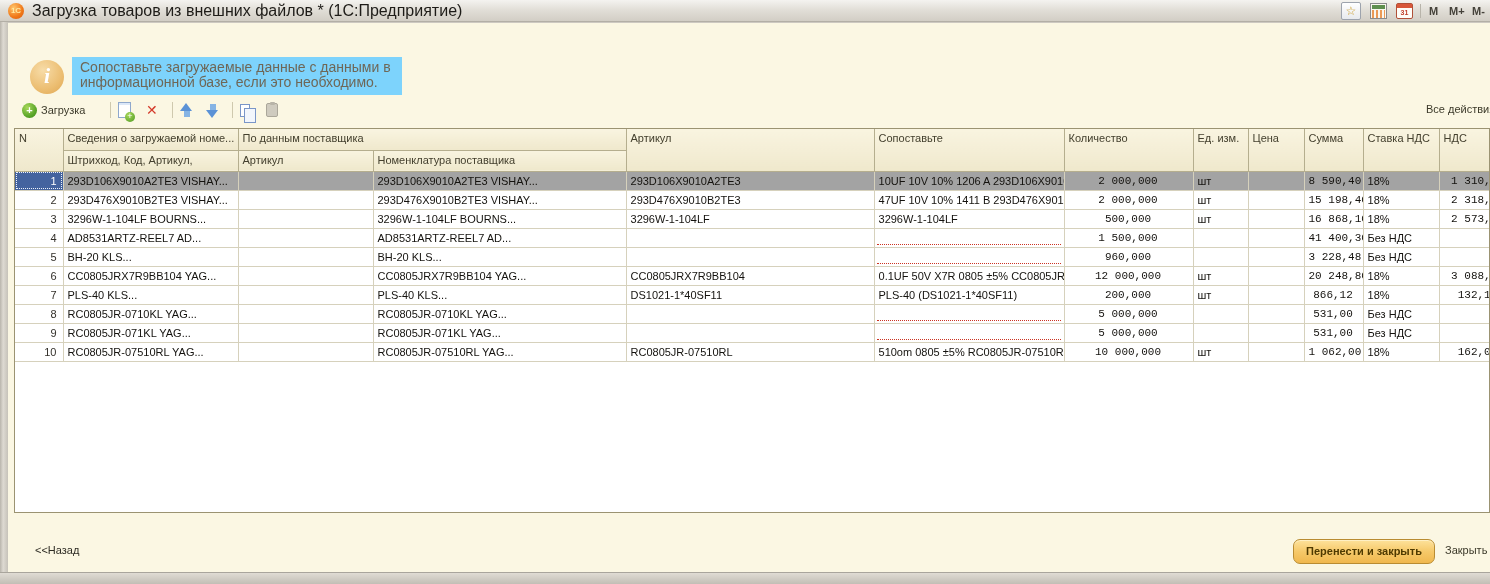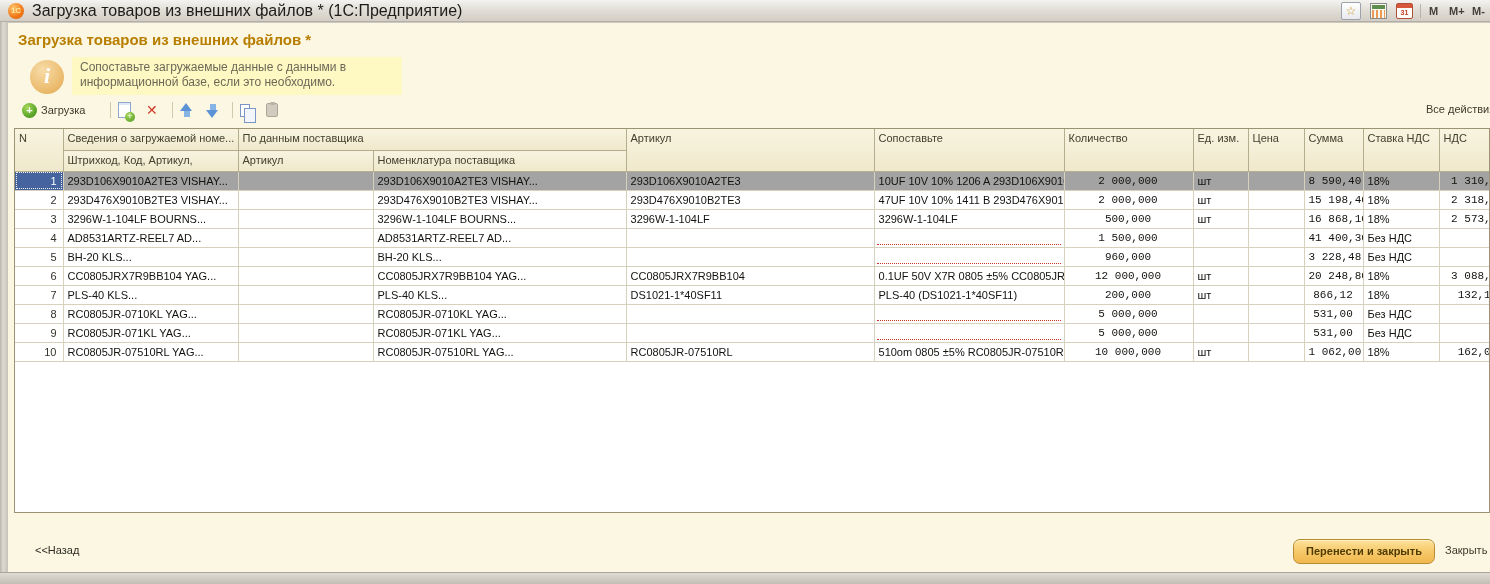"Загрузка товаров из внешних файлов *" div.page-title { html: <div>Загрузка товаров из внешних файлов *</div> -> none }
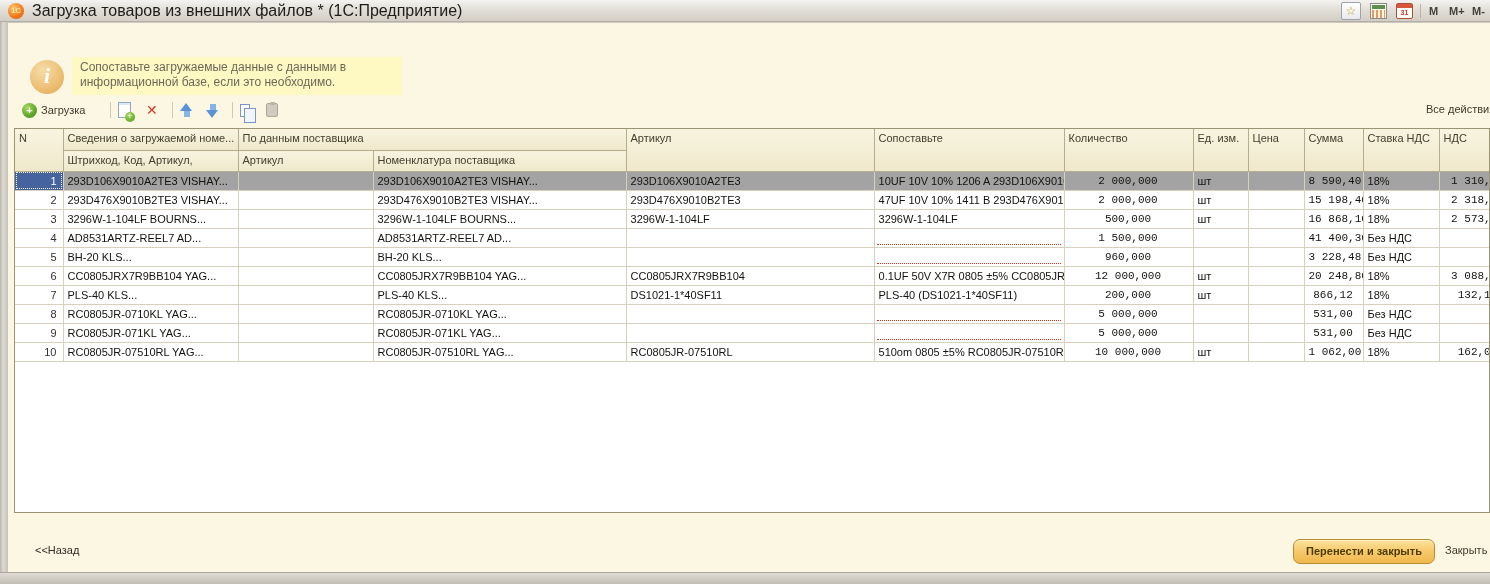"Сопоставьте загружаемые данные с данными" .info-box { background: #fef9c3 -> #7dd3fc; font-size: 12px -> 14px }
